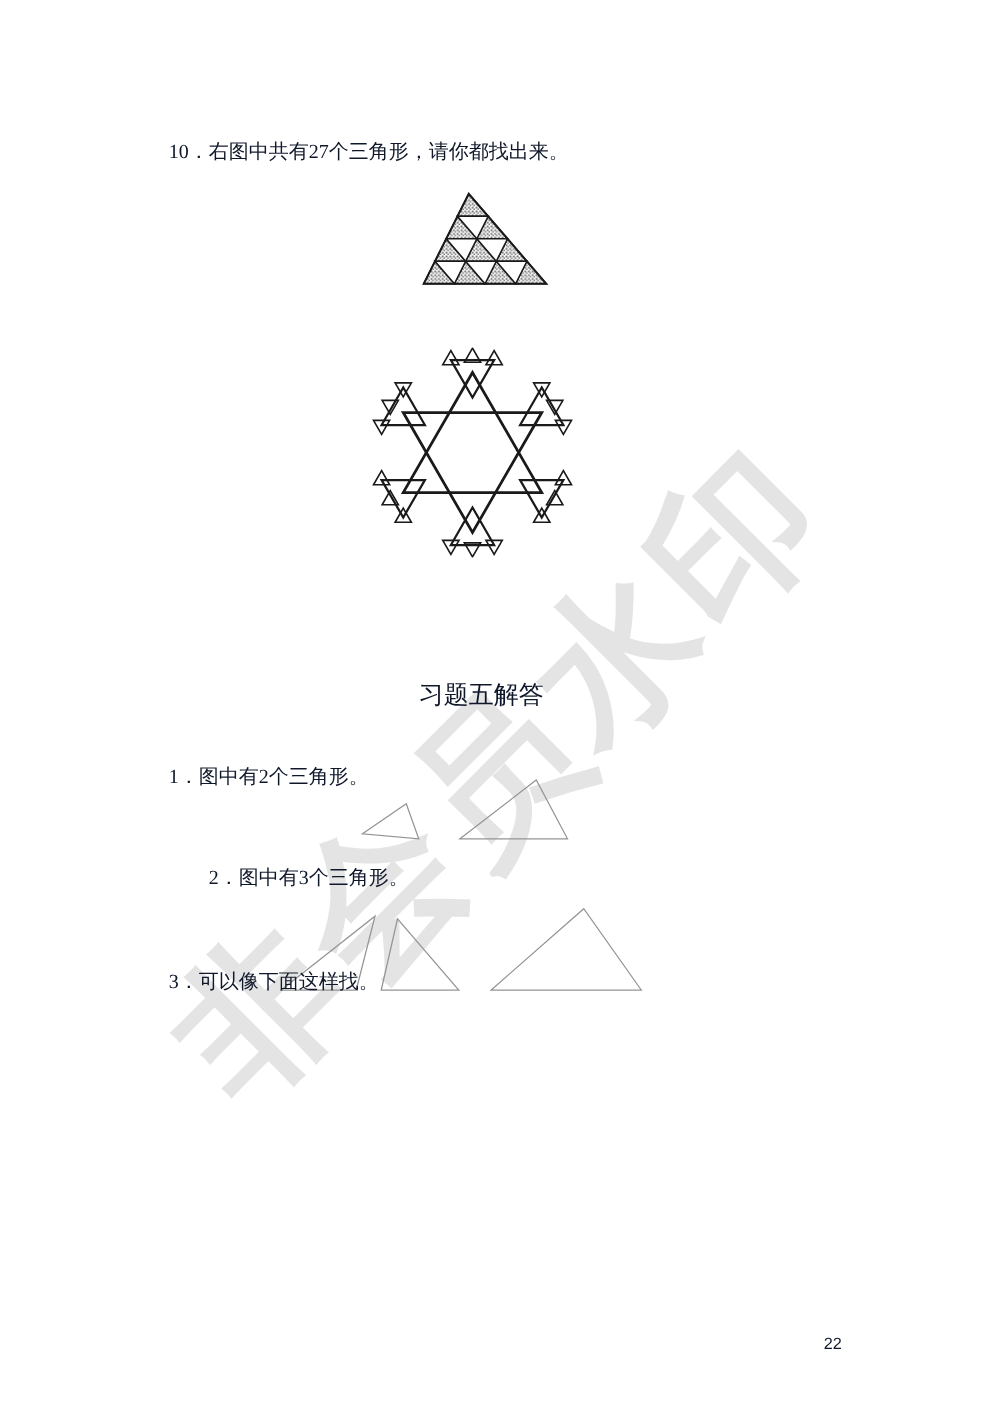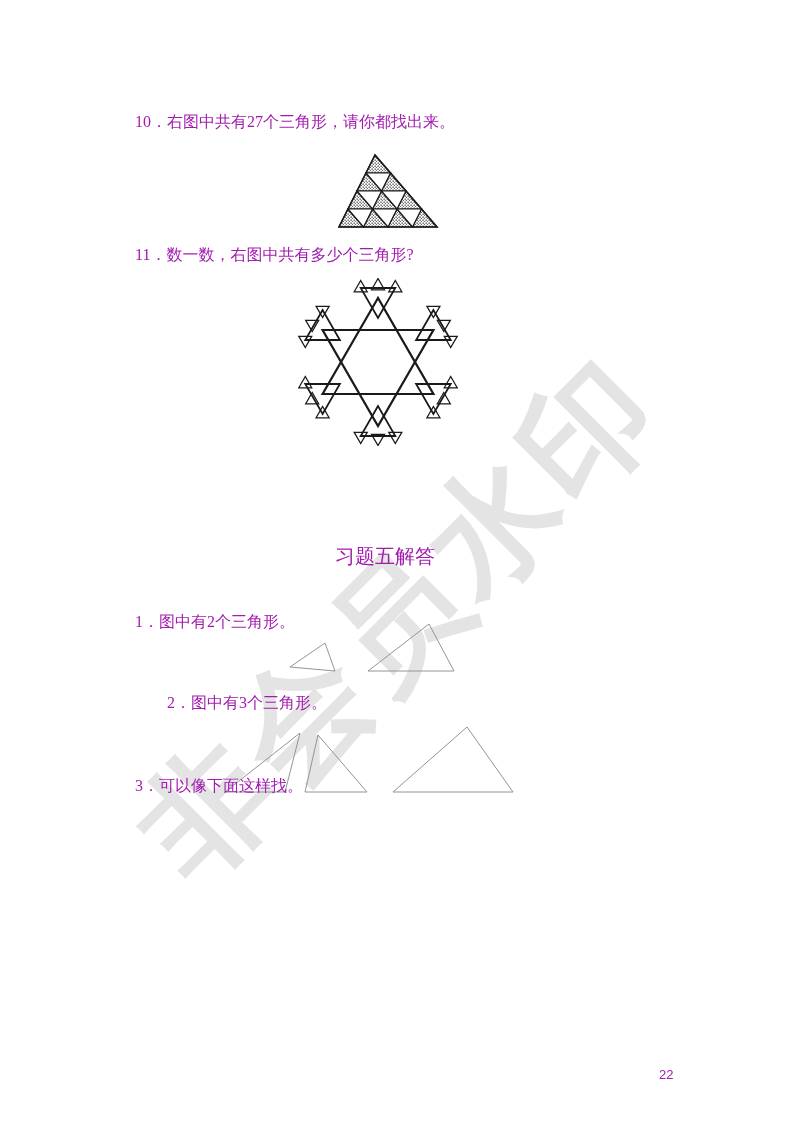"10．右图中共有27个三角形，请你都找出来。" .txt { color: #a21caf -> #0f172a }
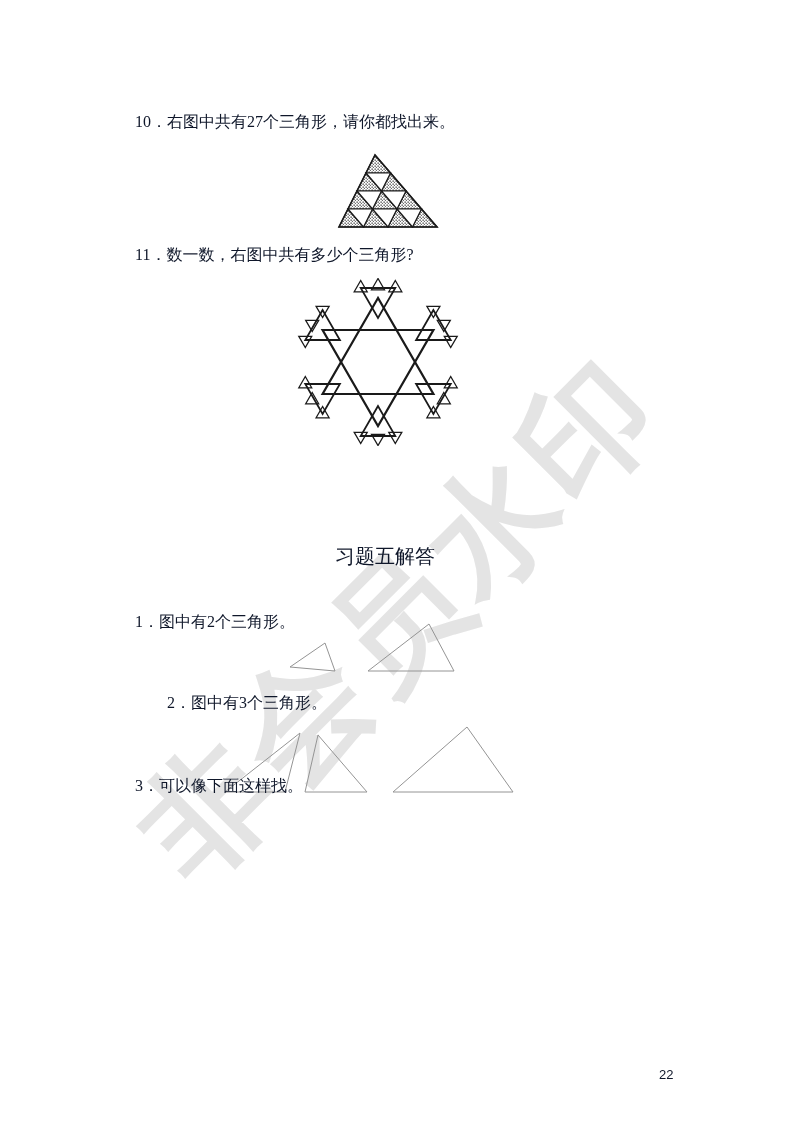"11．数一数，右图中共有多少个三角形?" div.txt { html: <div>11．数一数，右图中共有多少个三角形?</div> -> none }
